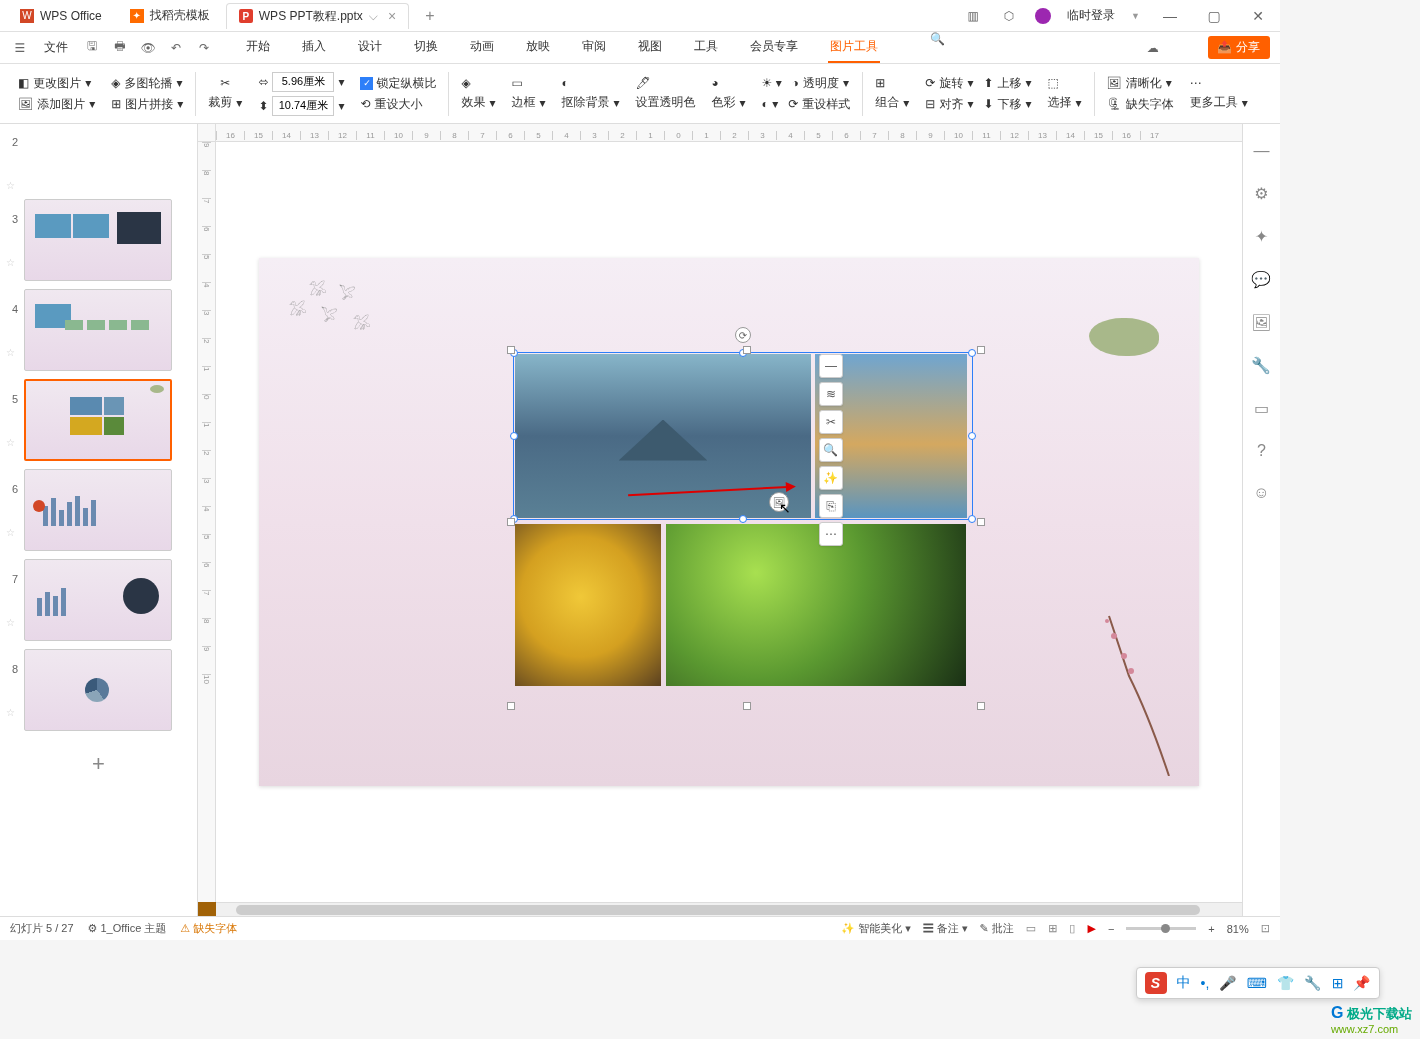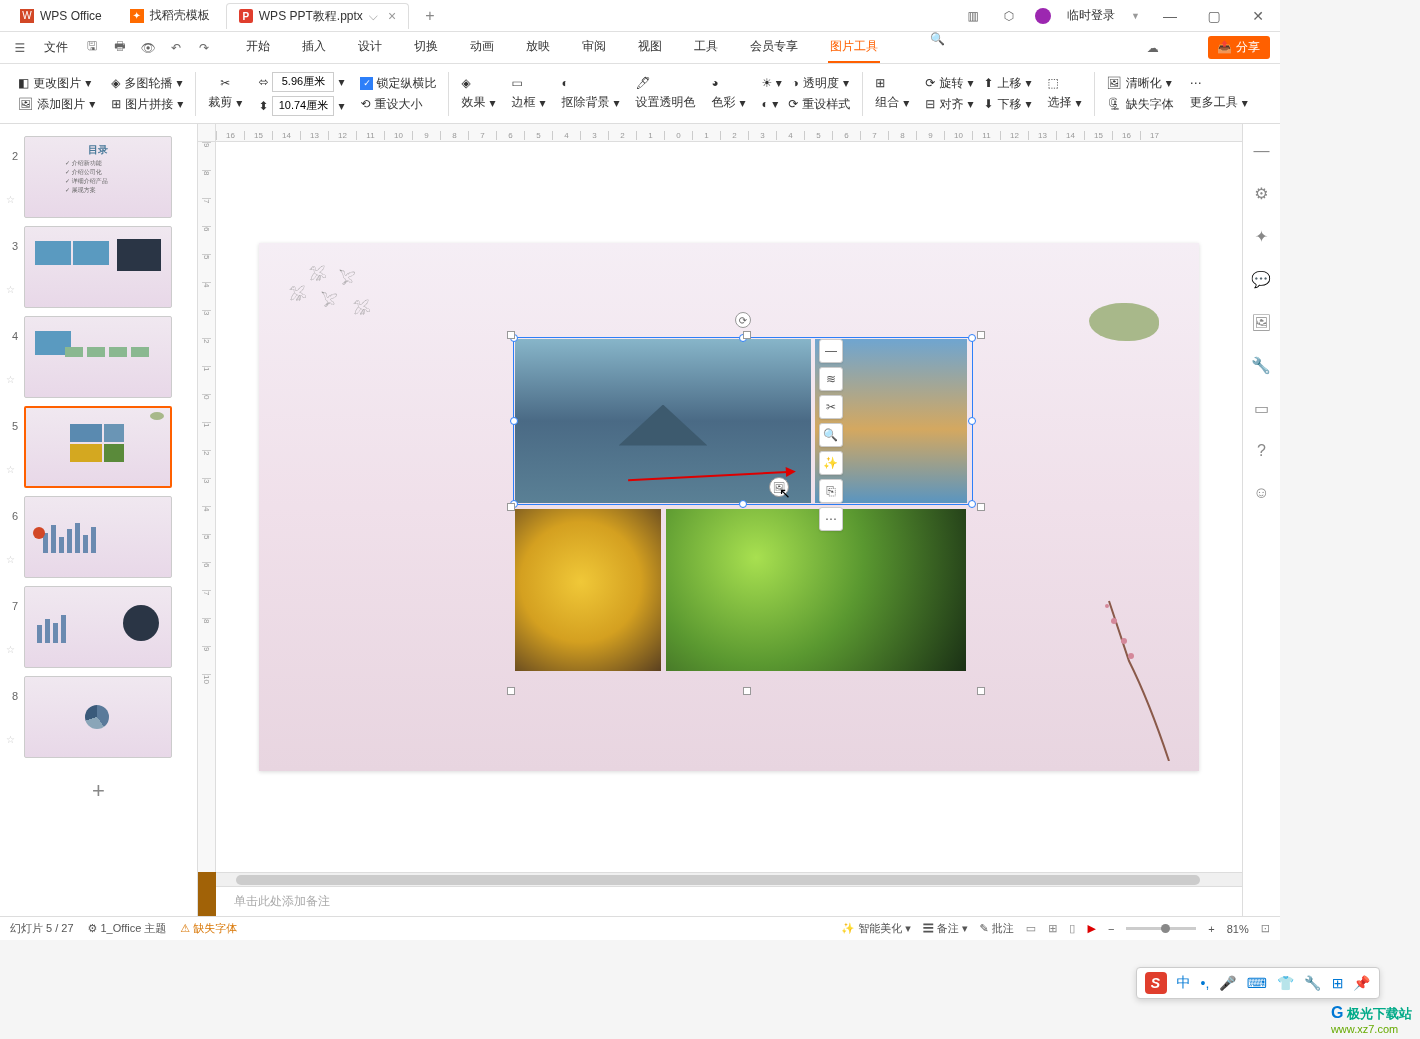"目录" div.thumb { html: <div> <div>目录</div> <div> <div>✓ 介绍新功能</div> <div>✓ 介绍公司化</div> <div>✓ 详细介绍产品</div> <div>✓ 展现方案</div> </div> </div> -> none }
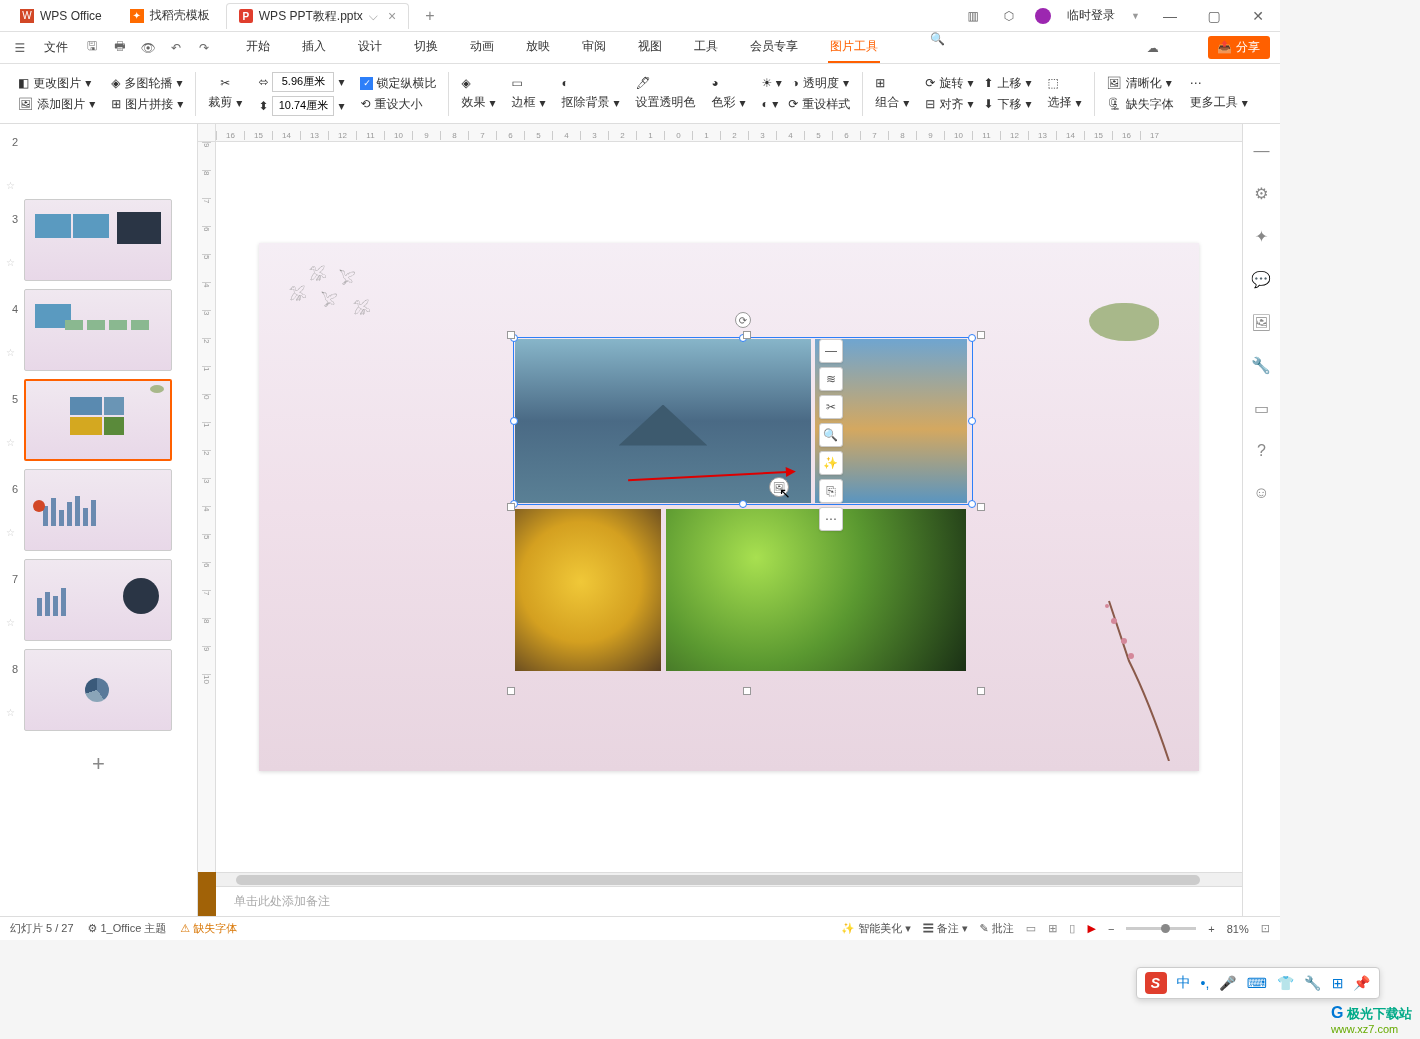"单击此处添加备注" div.notes-bar { html: <div>单击此处添加备注</div> -> none }
